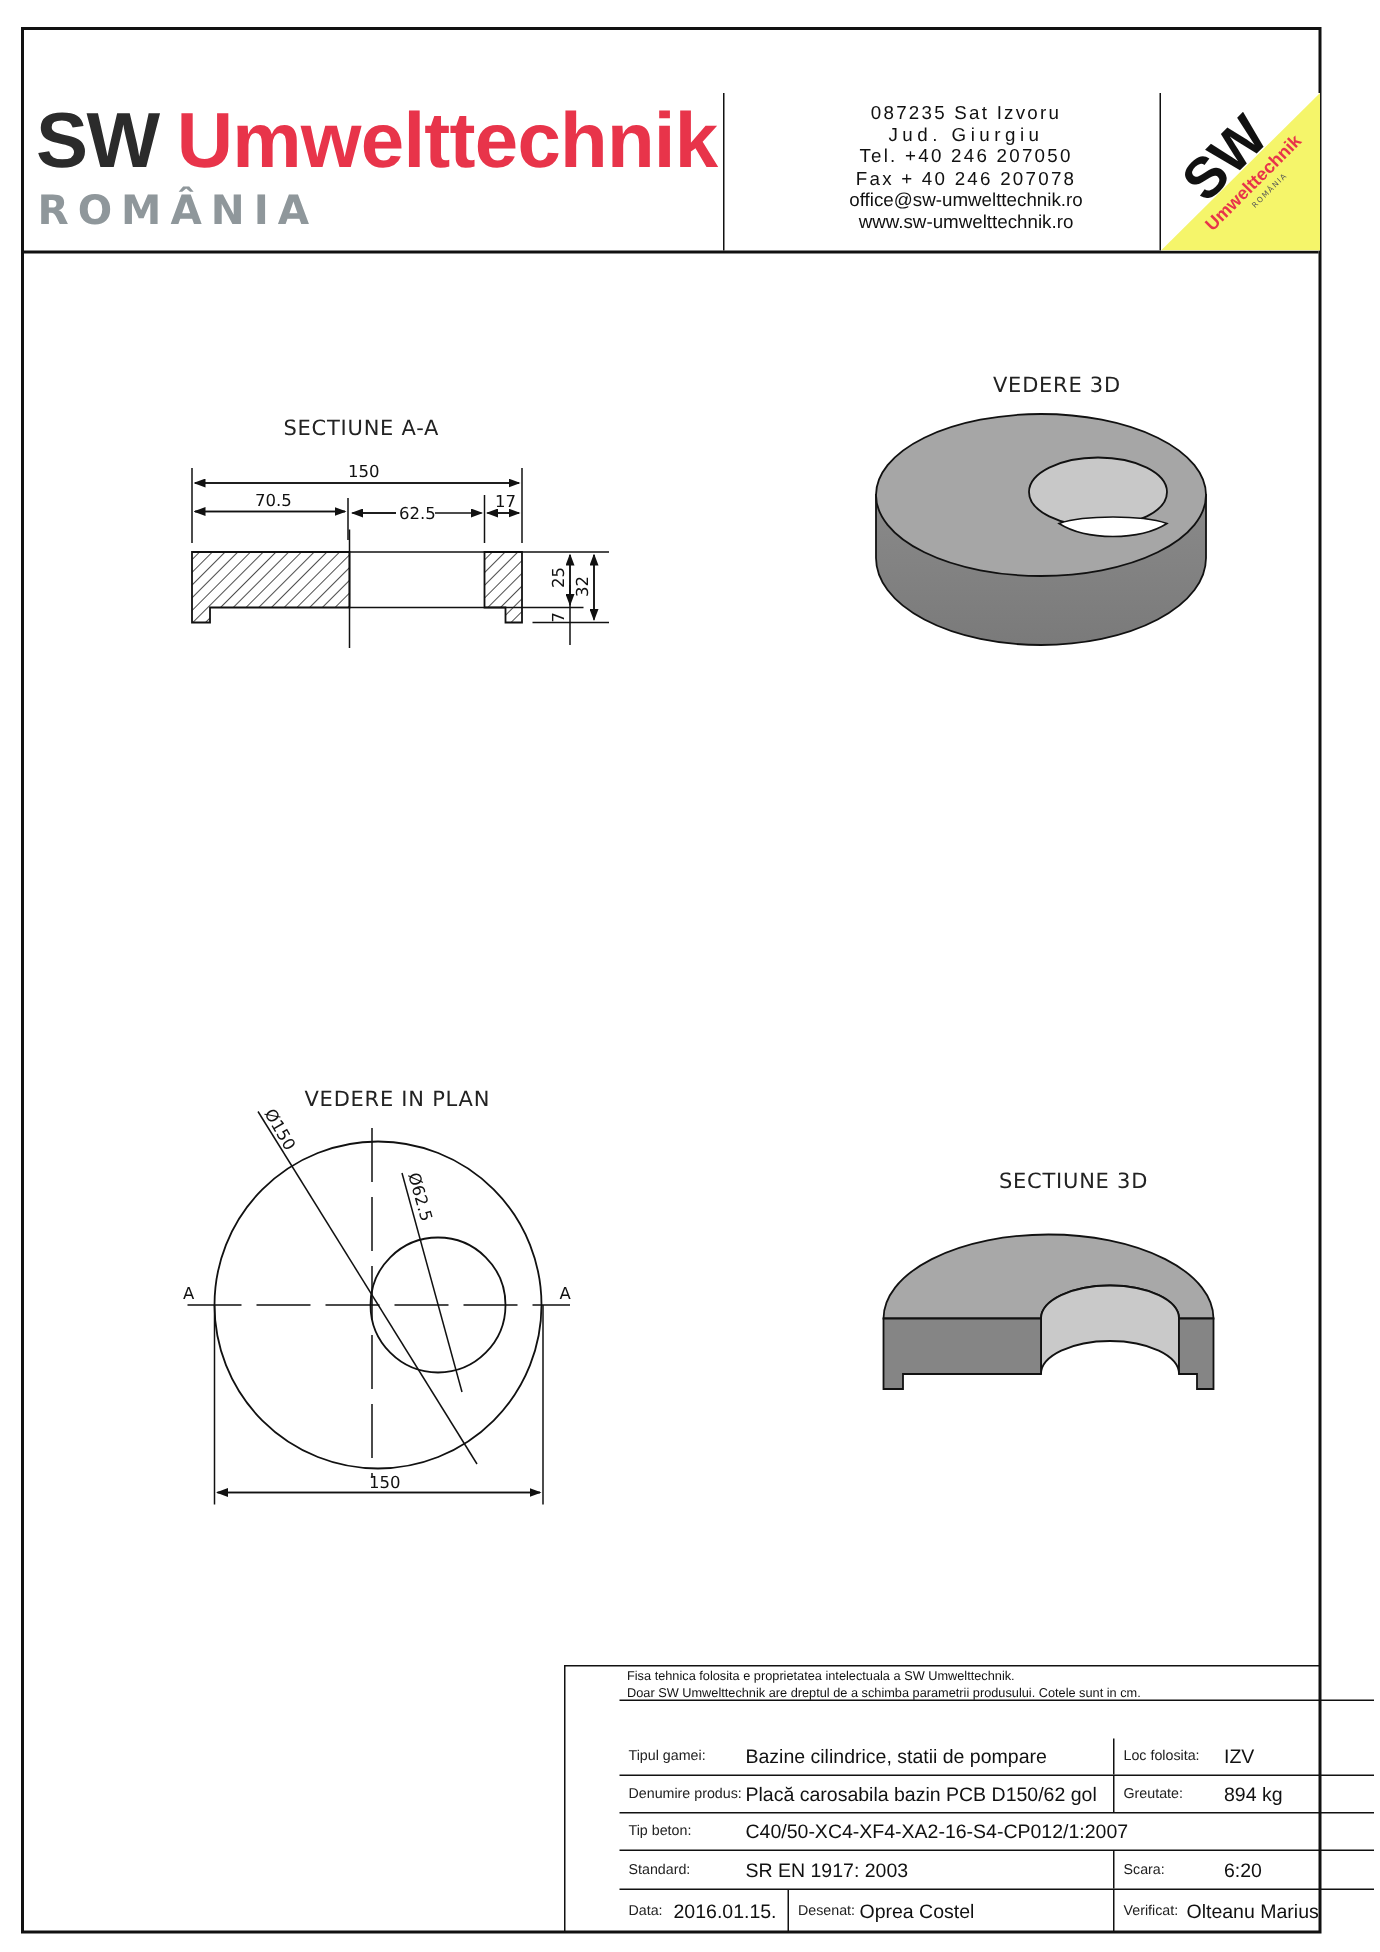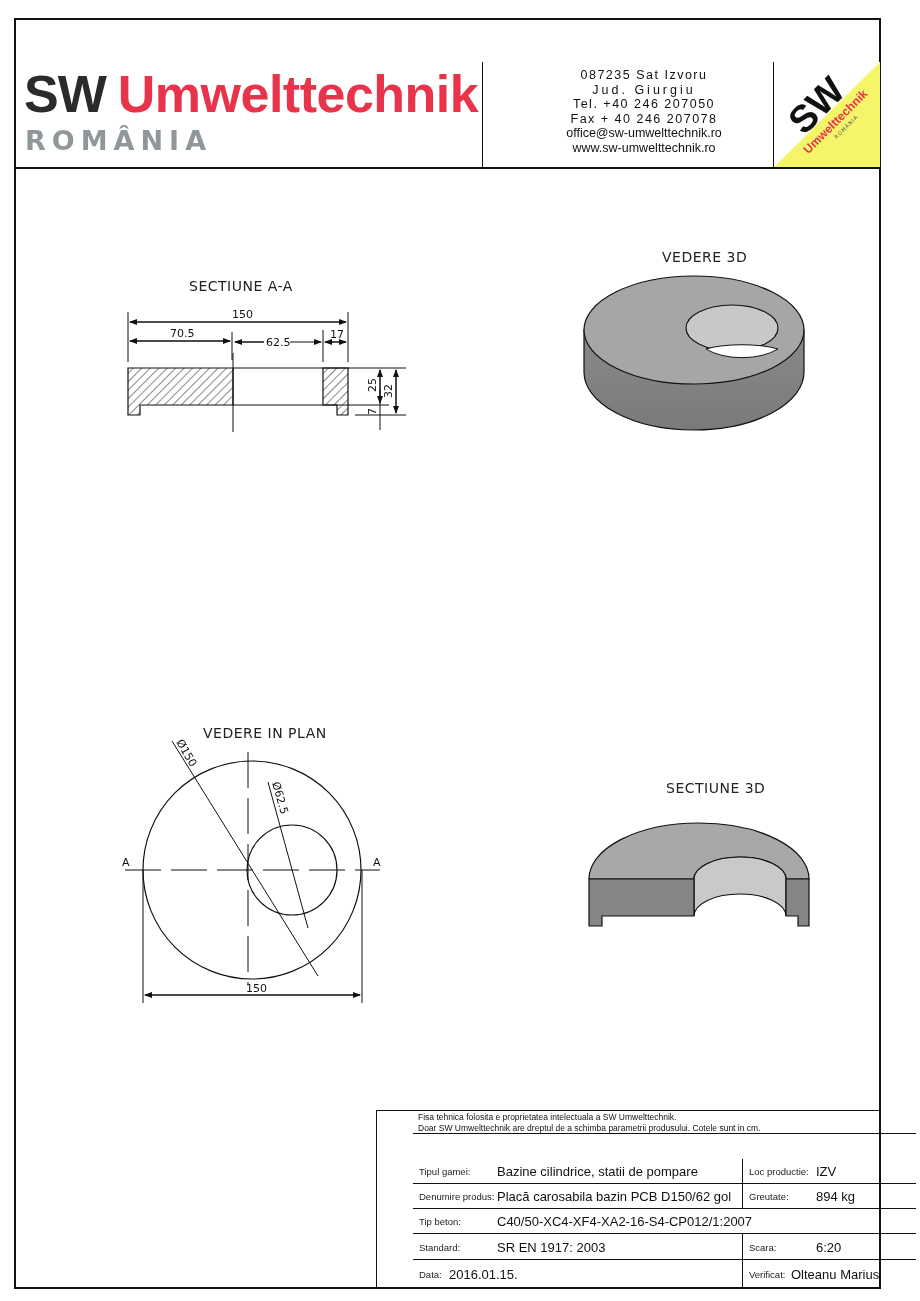"Loc productie:" span.lbl { text: productie -> folosita }
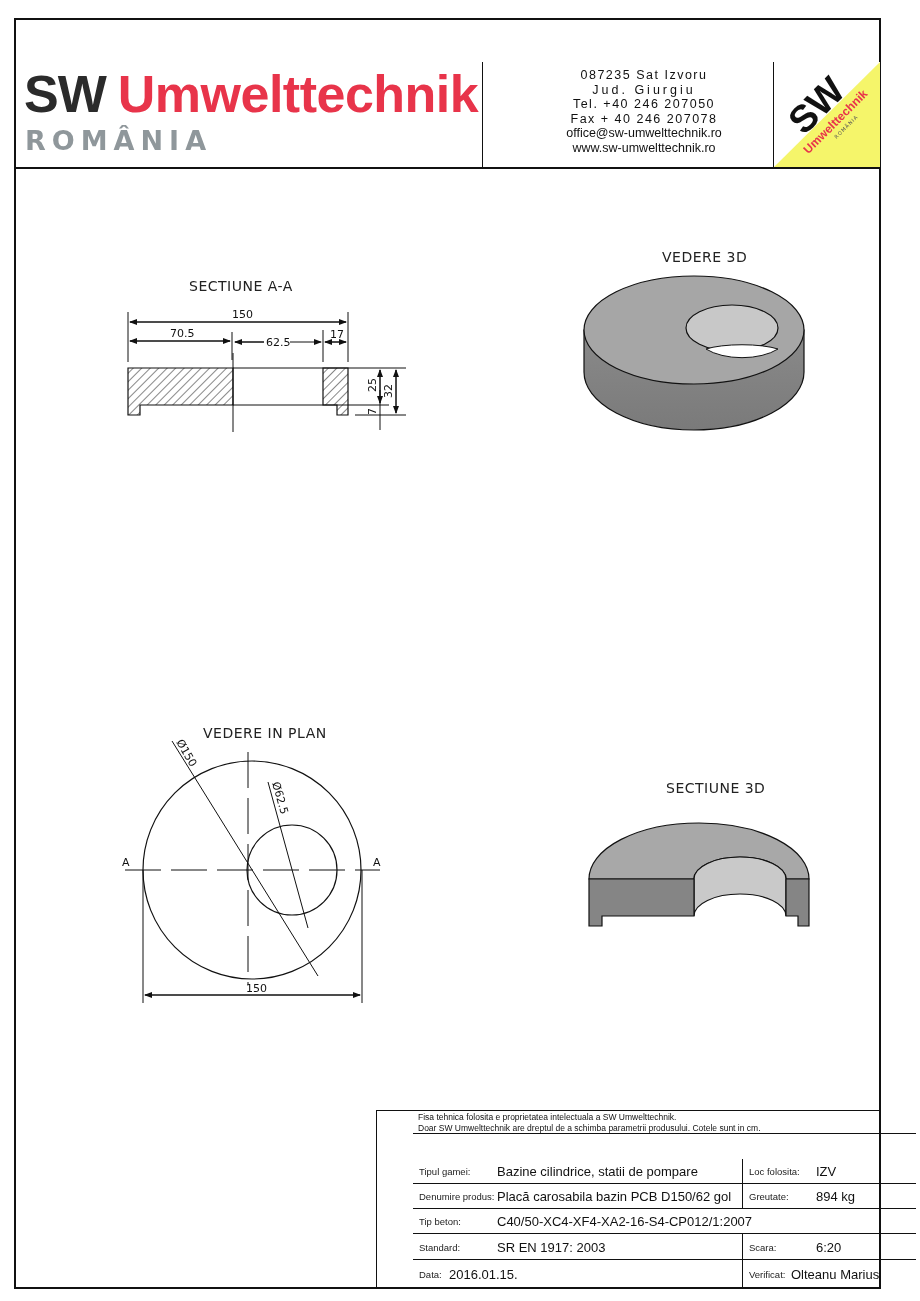"Desenat:" div.tb-cell { html: none -> <div> <span>Desenat:</span> <span>Oprea Costel</span> </div> }
